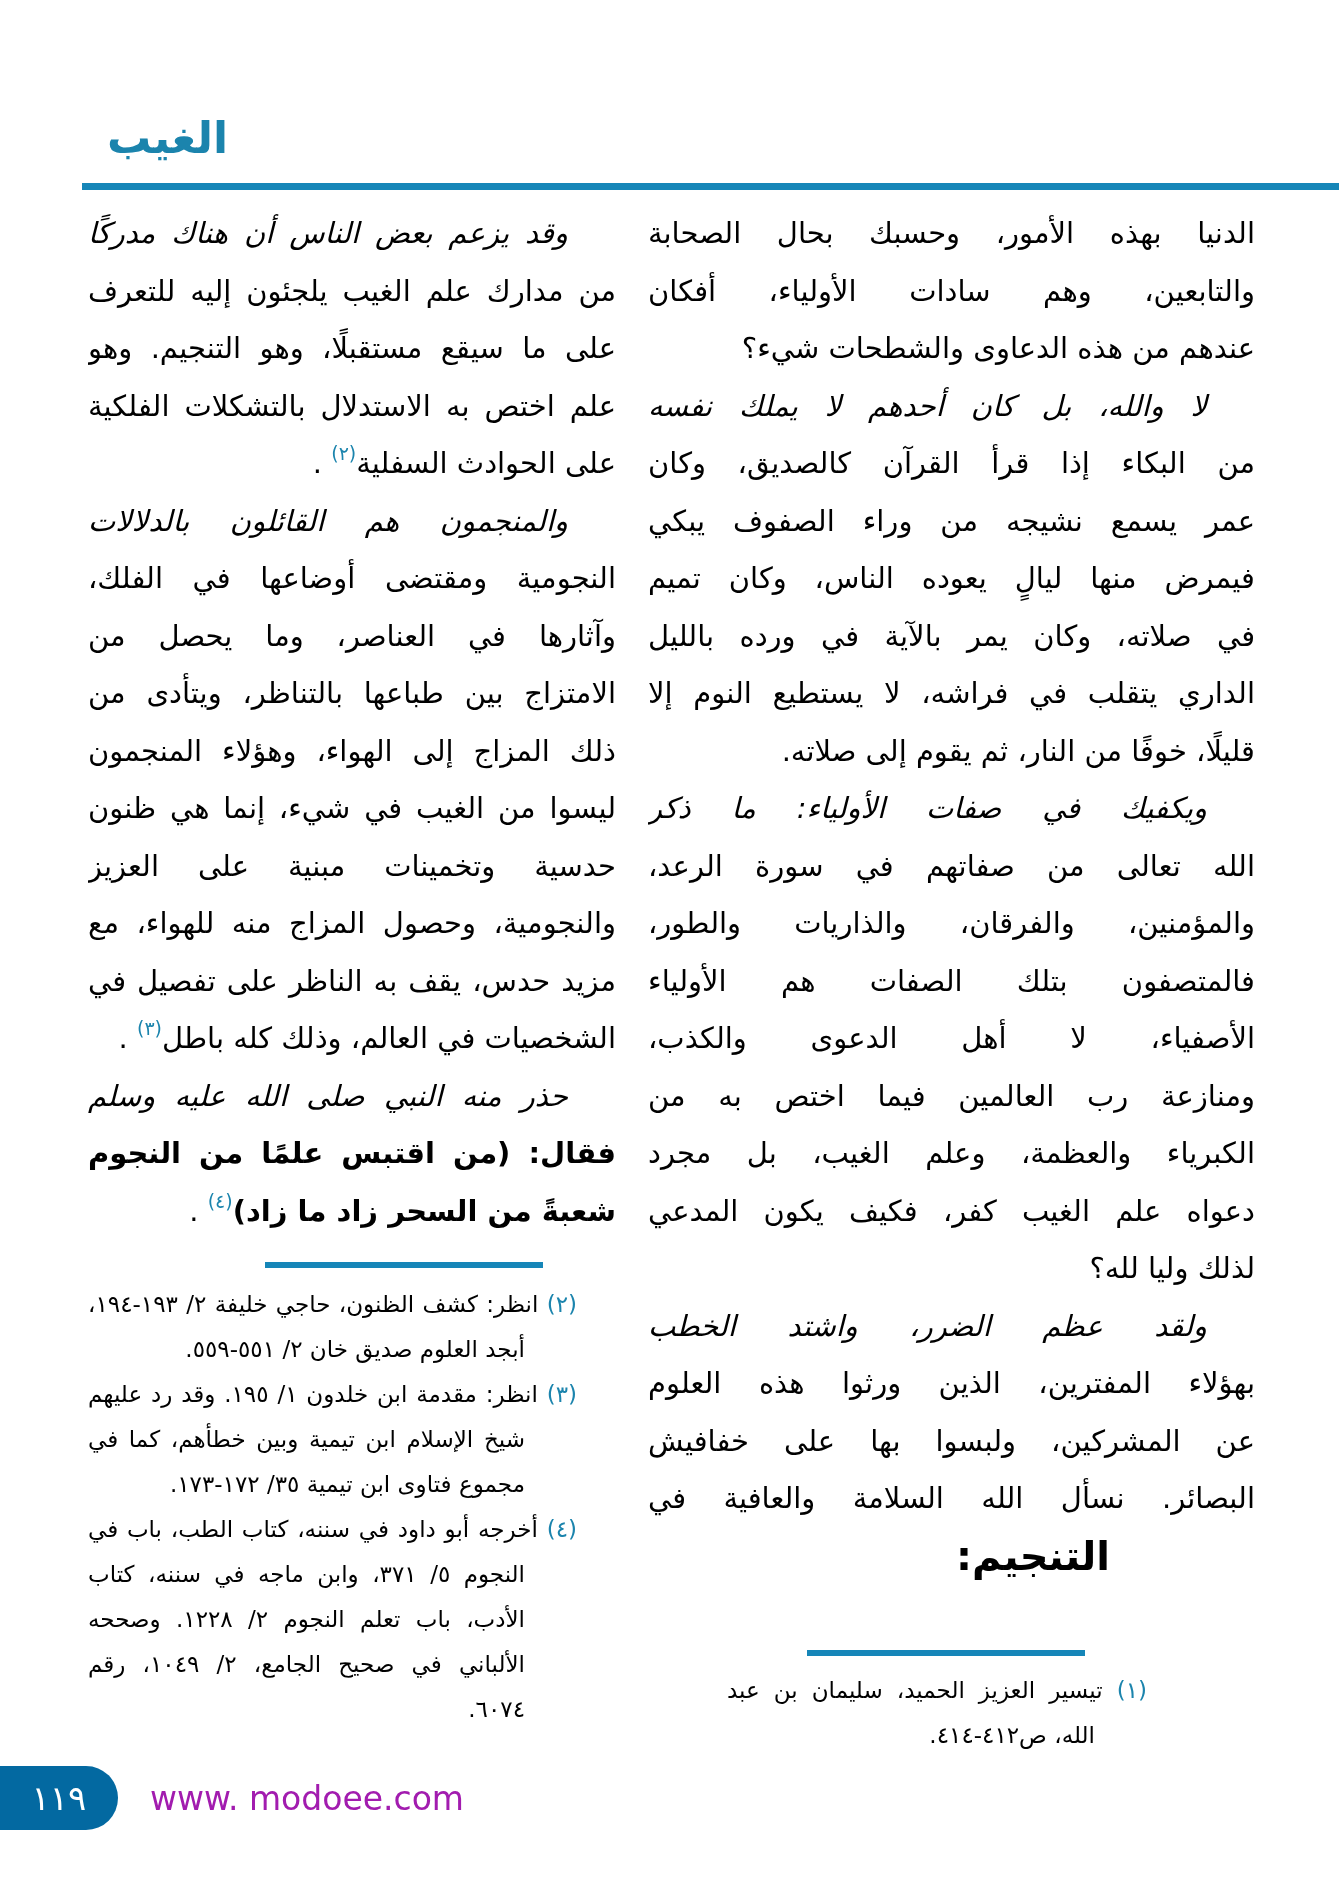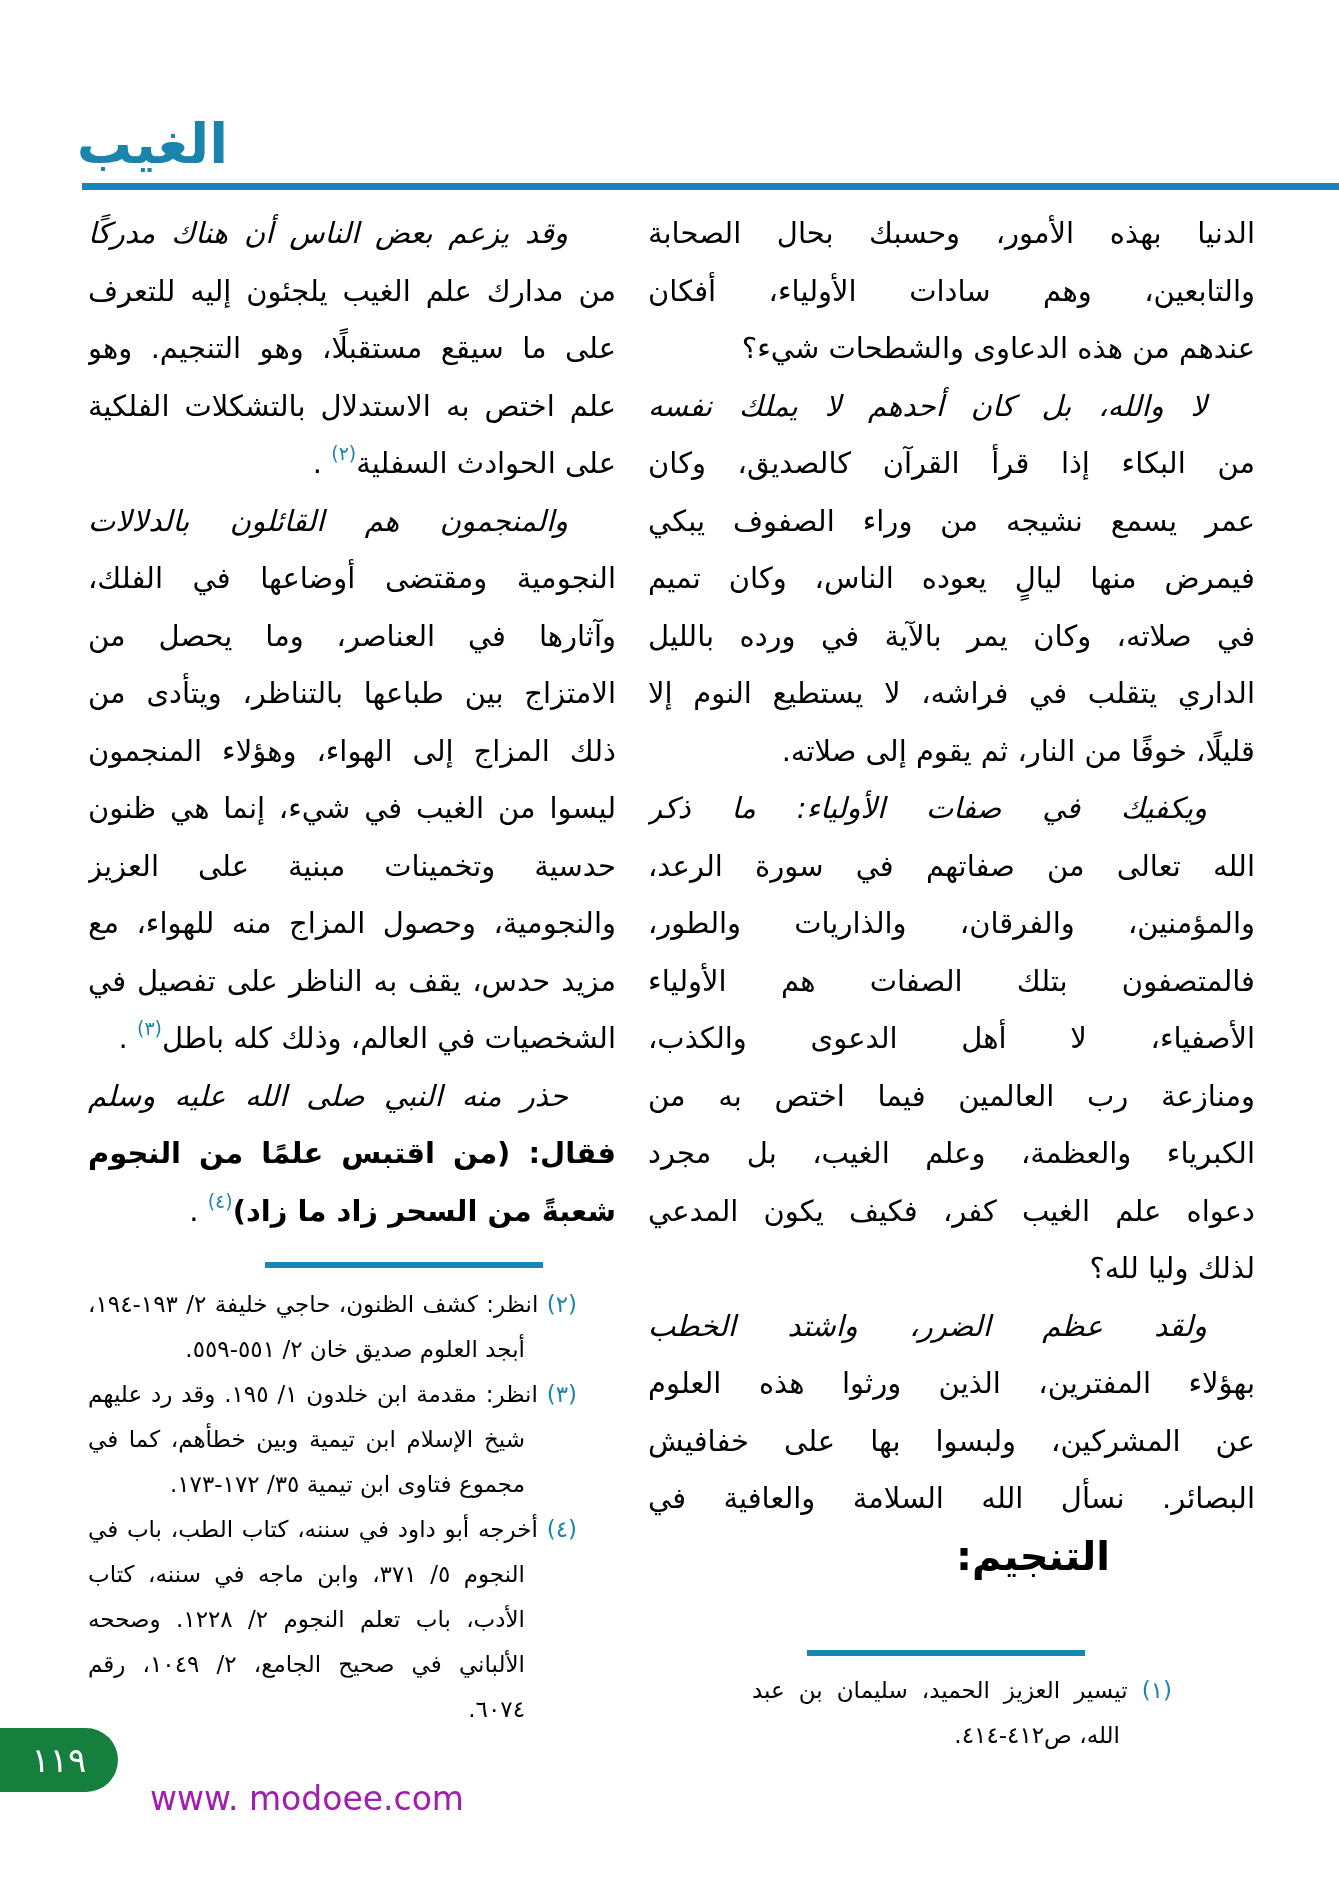"الغيب" .page-title { font-size: 55px -> 44px }
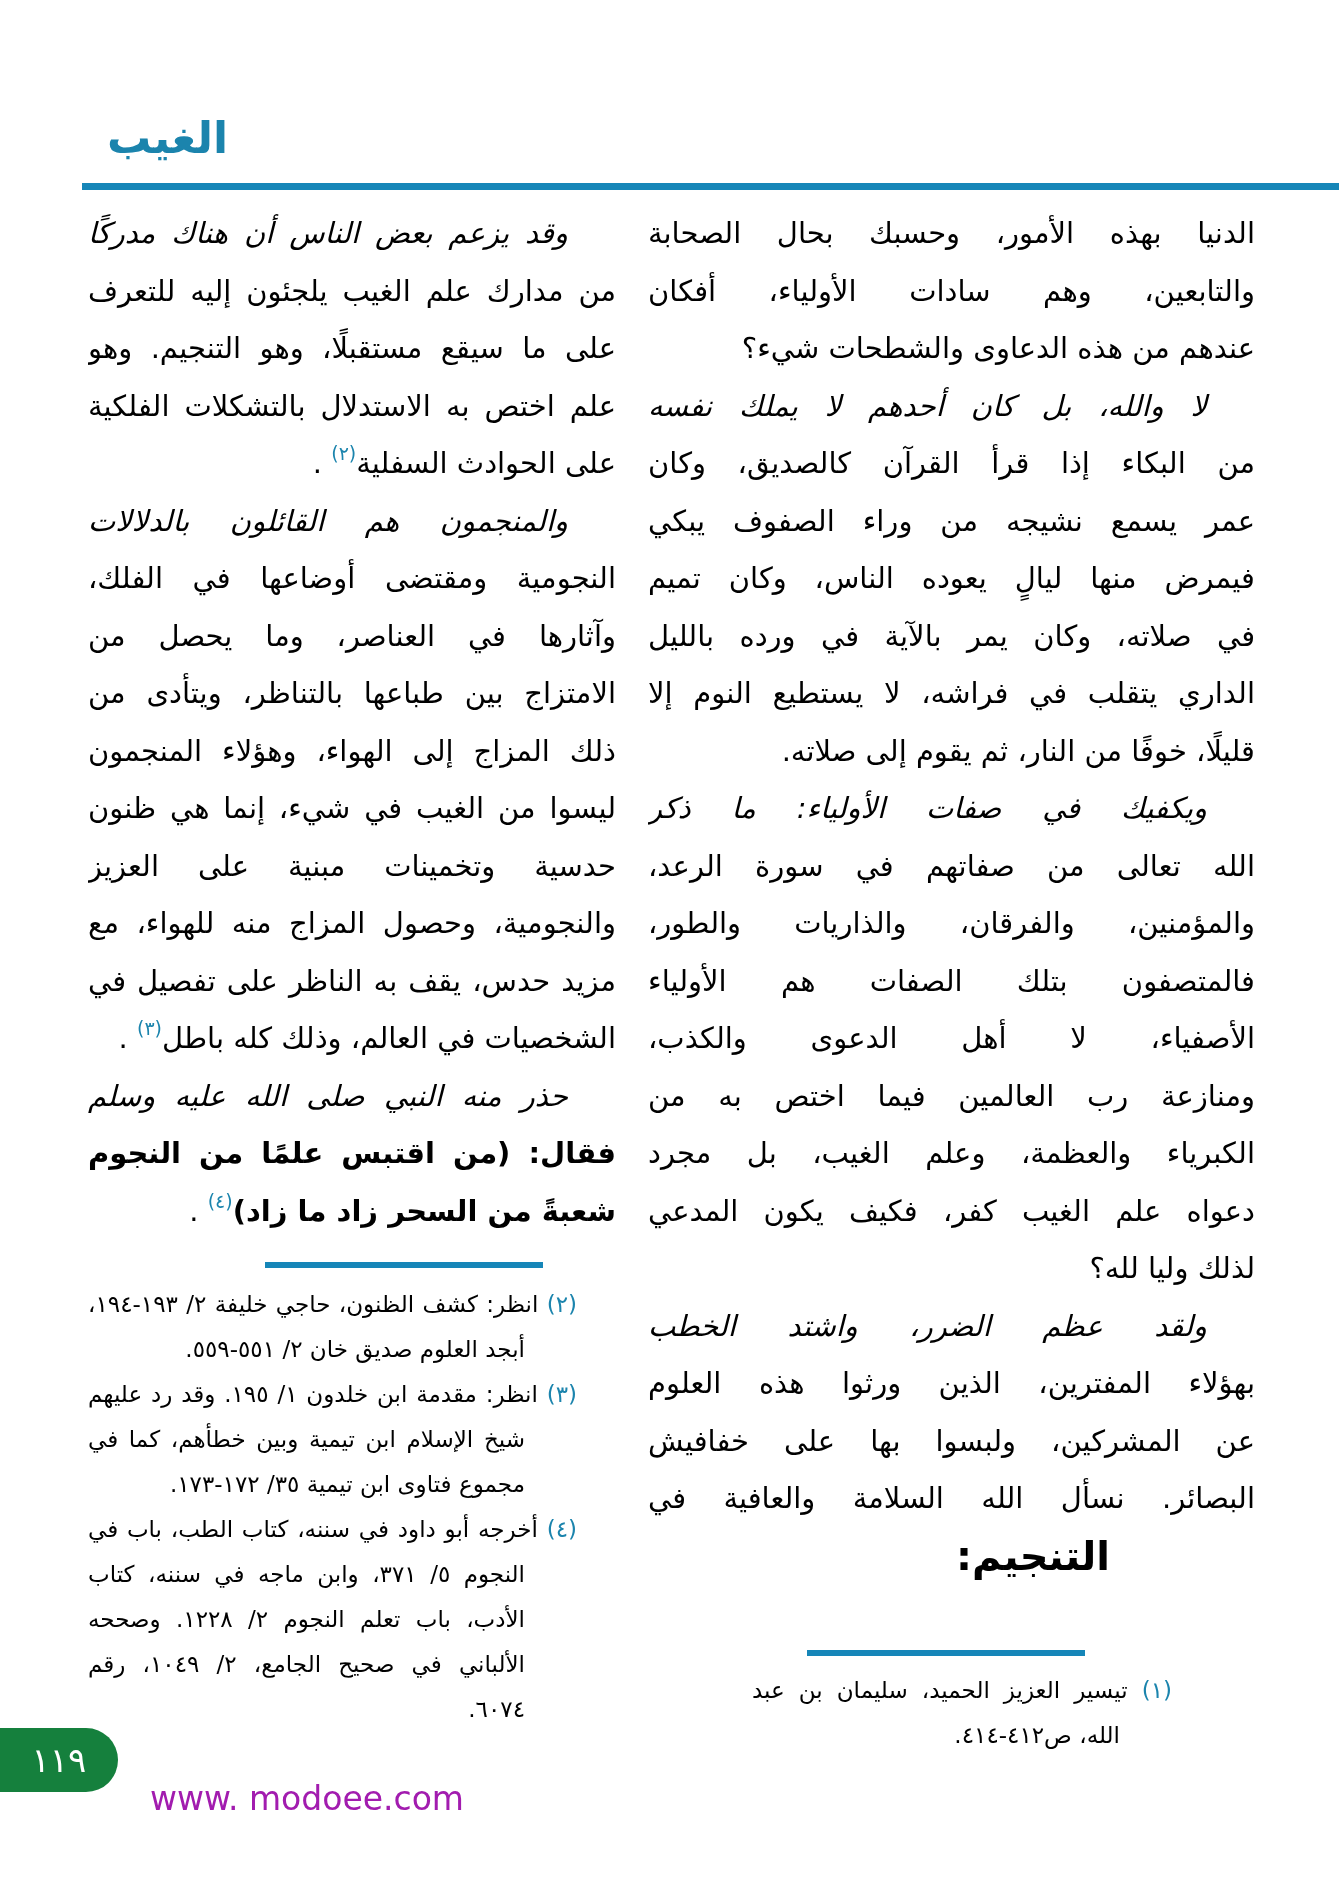"(١) تيسير العزيز الحميد، سليمان" .footnotes-right { left: 752px -> 727px }
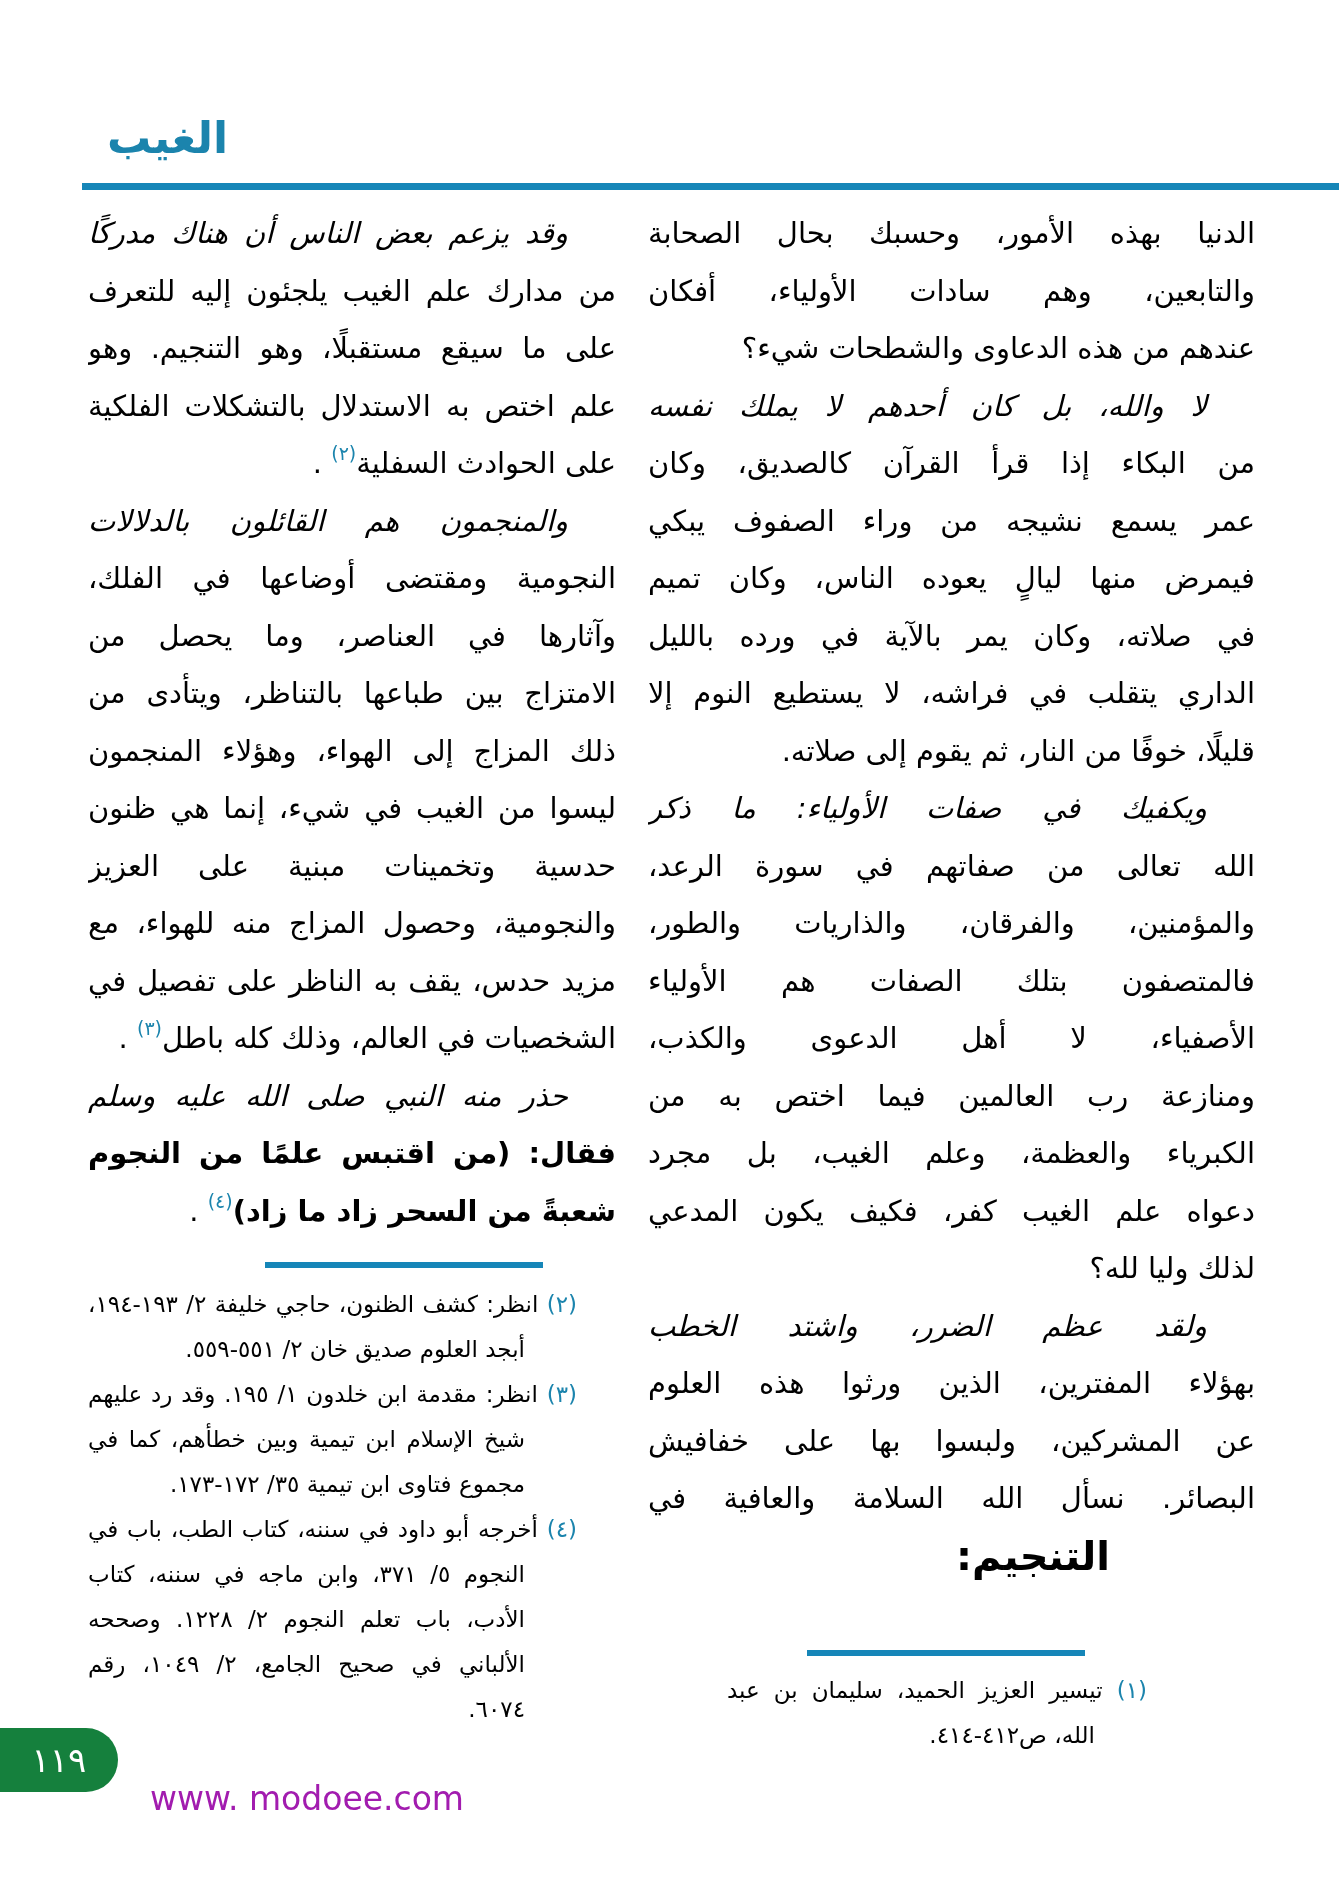"١١٩" .page-badge { background: #15803d -> #0369a1; top: 1728px -> 1766px }
